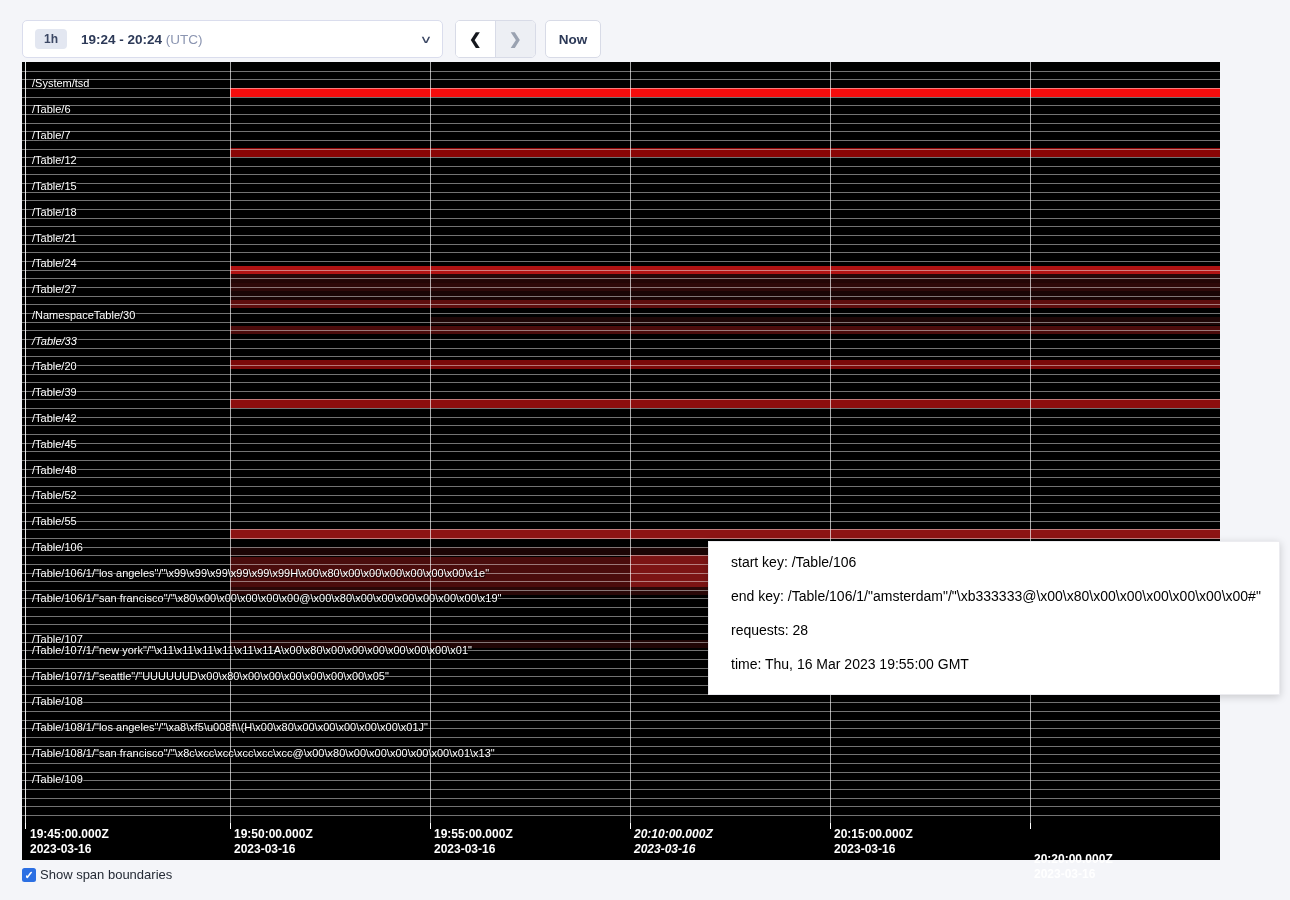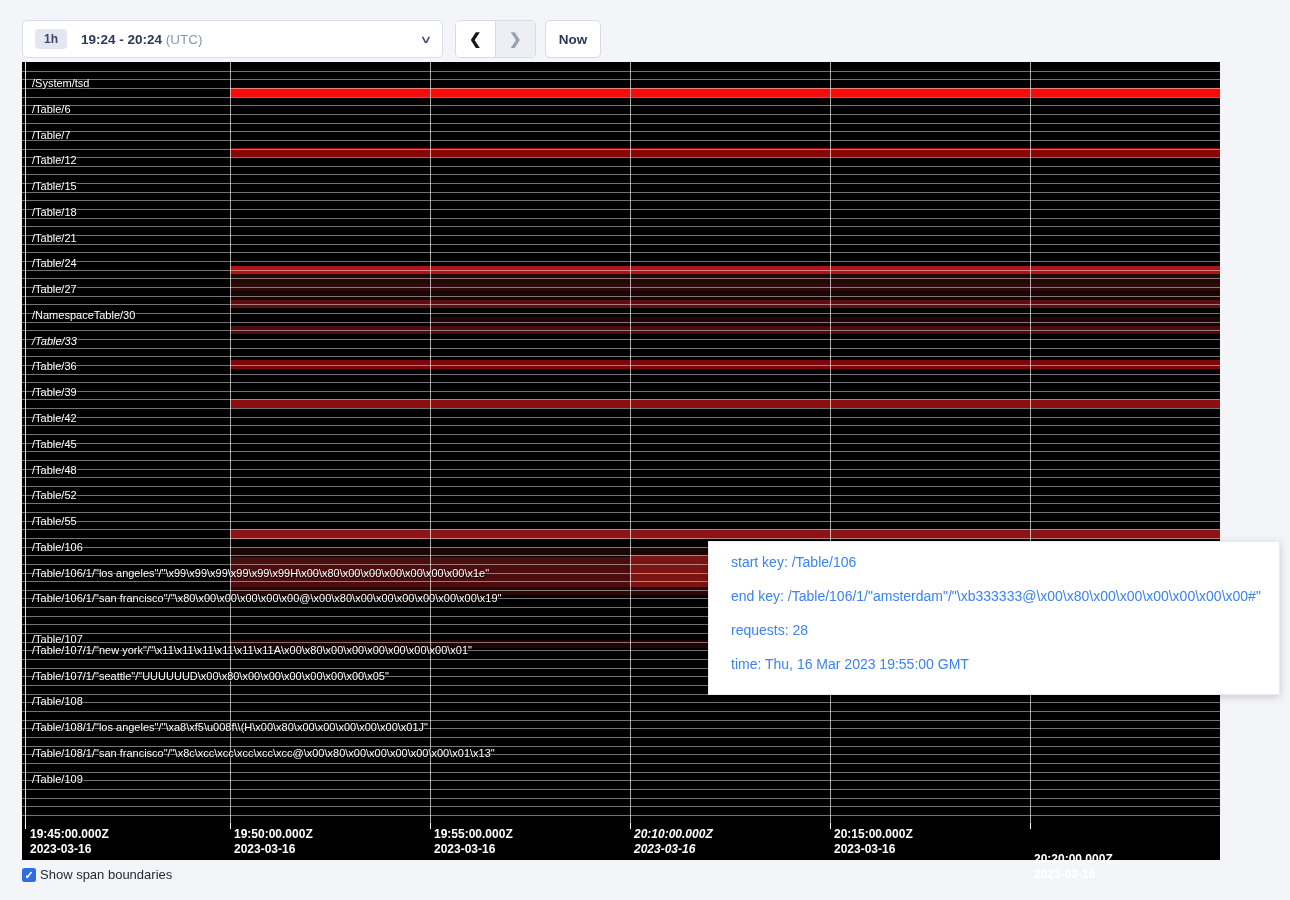"/Table/36" div.row-label { text: /Table/36 -> /Table/20 }
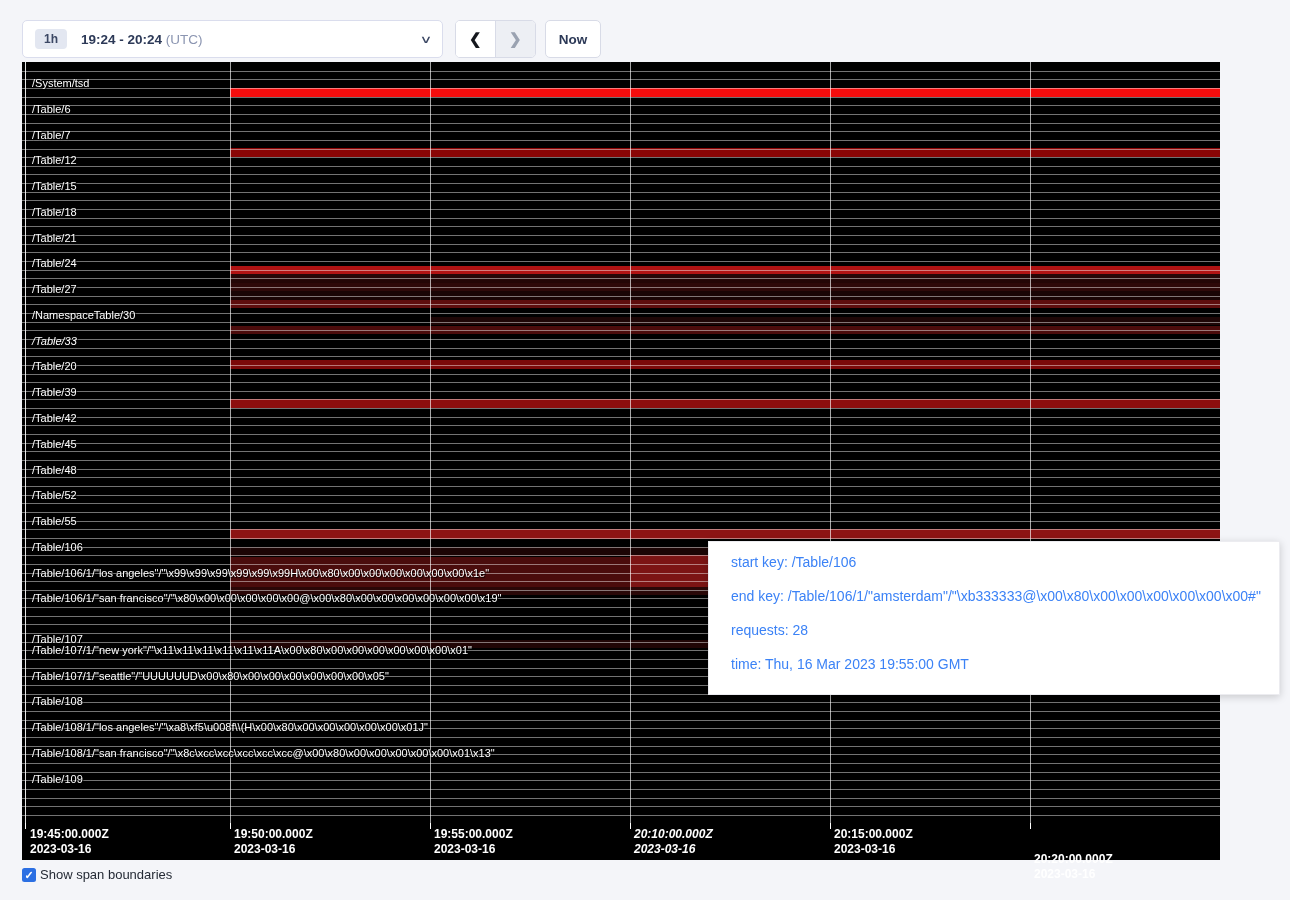"start key: /Table/106" .kv-tooltip { color: #3b82f6 -> #000000 }
